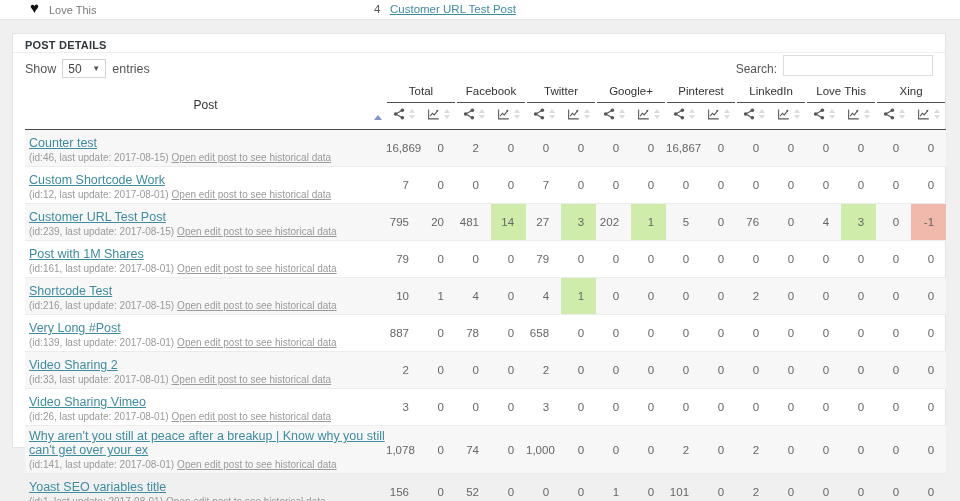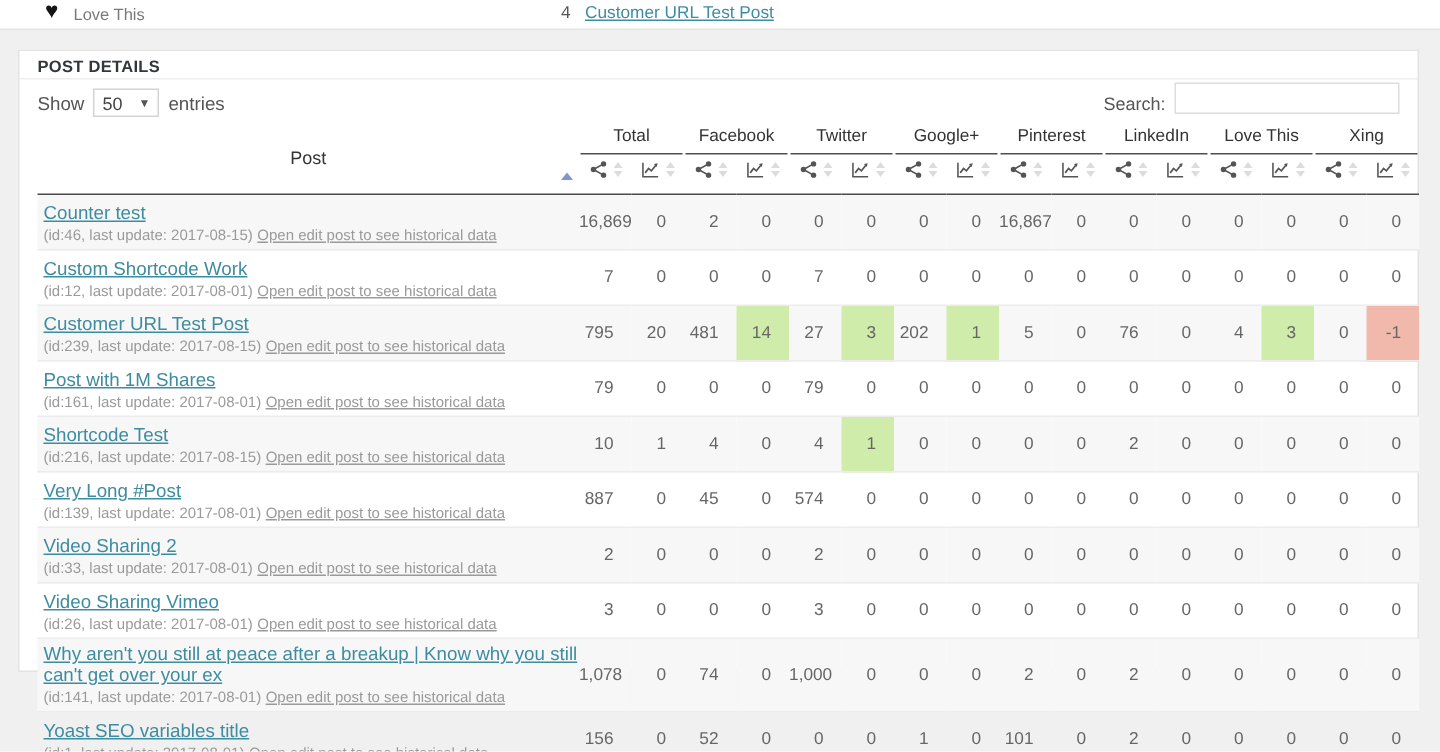"45" td.num { text: 45 -> 78 }
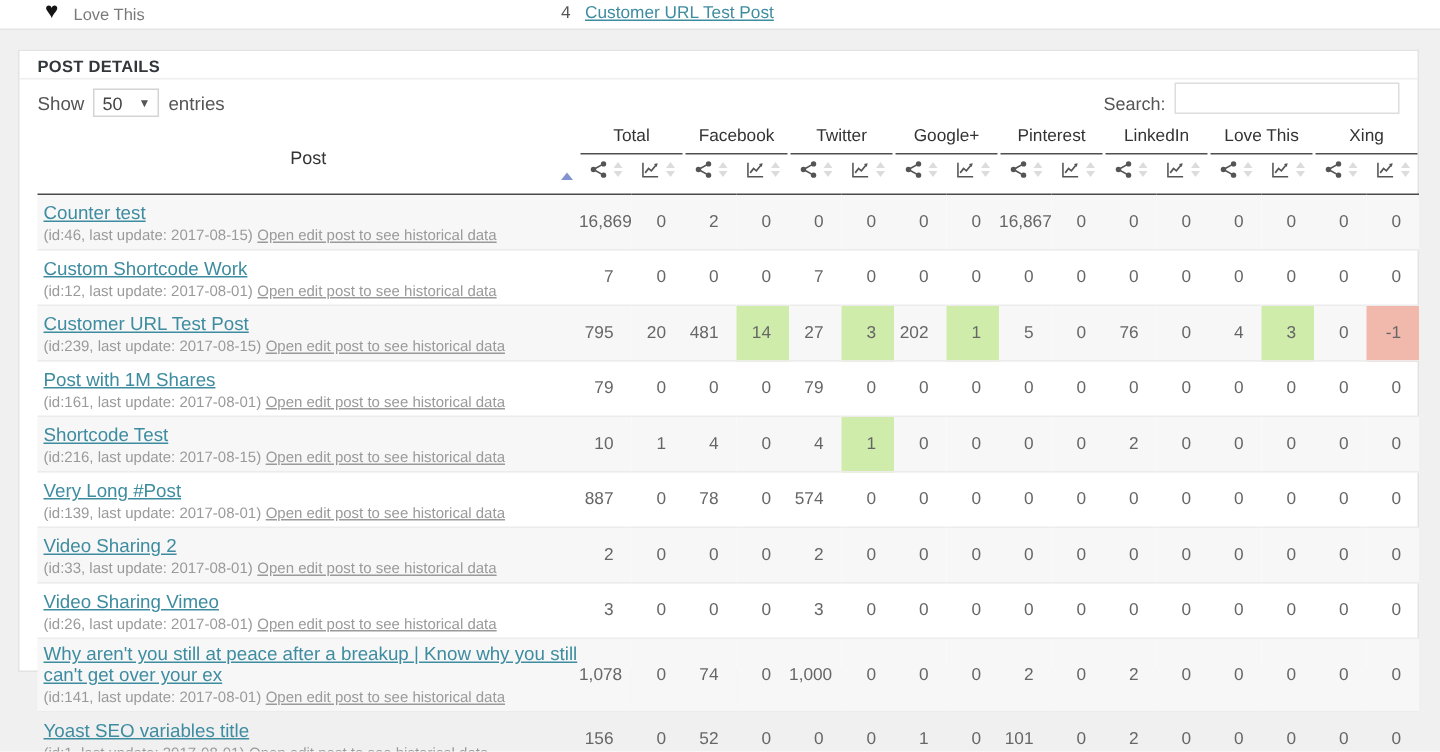"574" td.num { text: 574 -> 658 }
